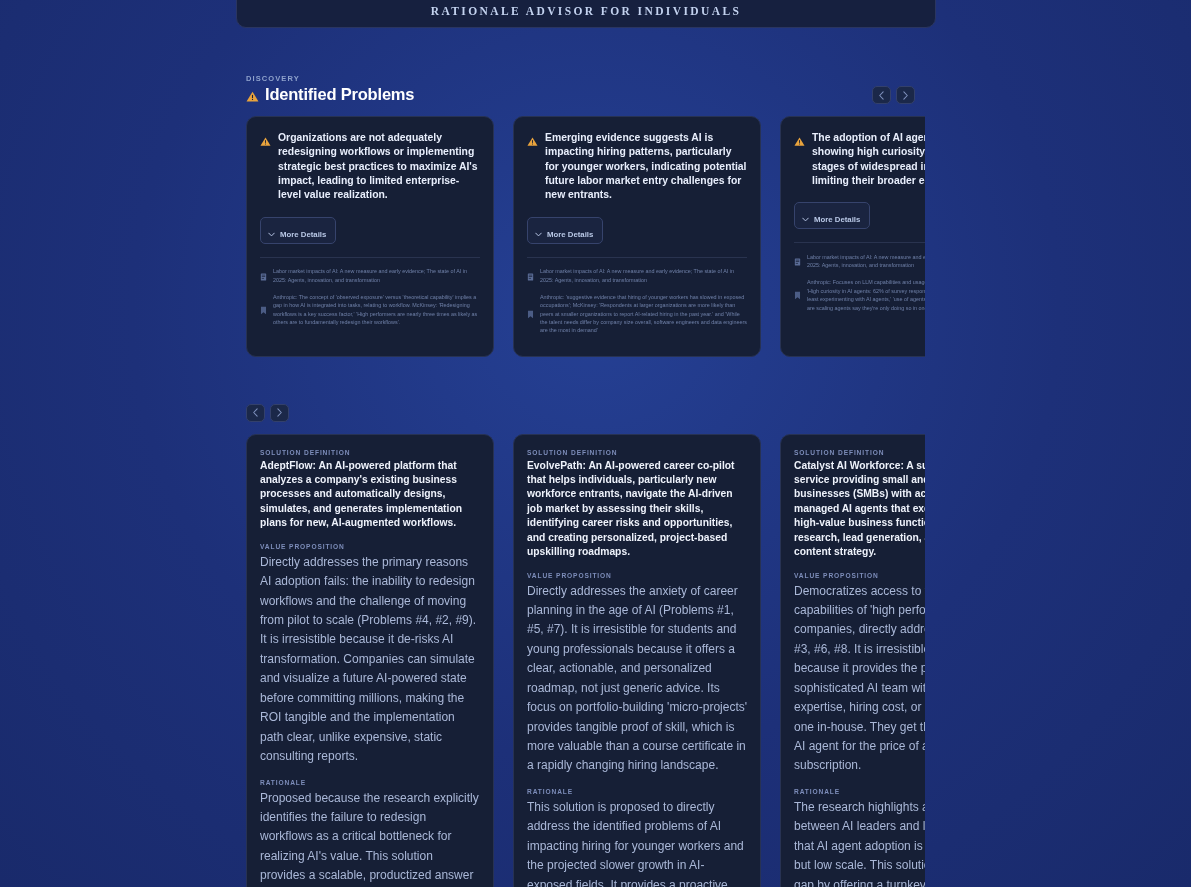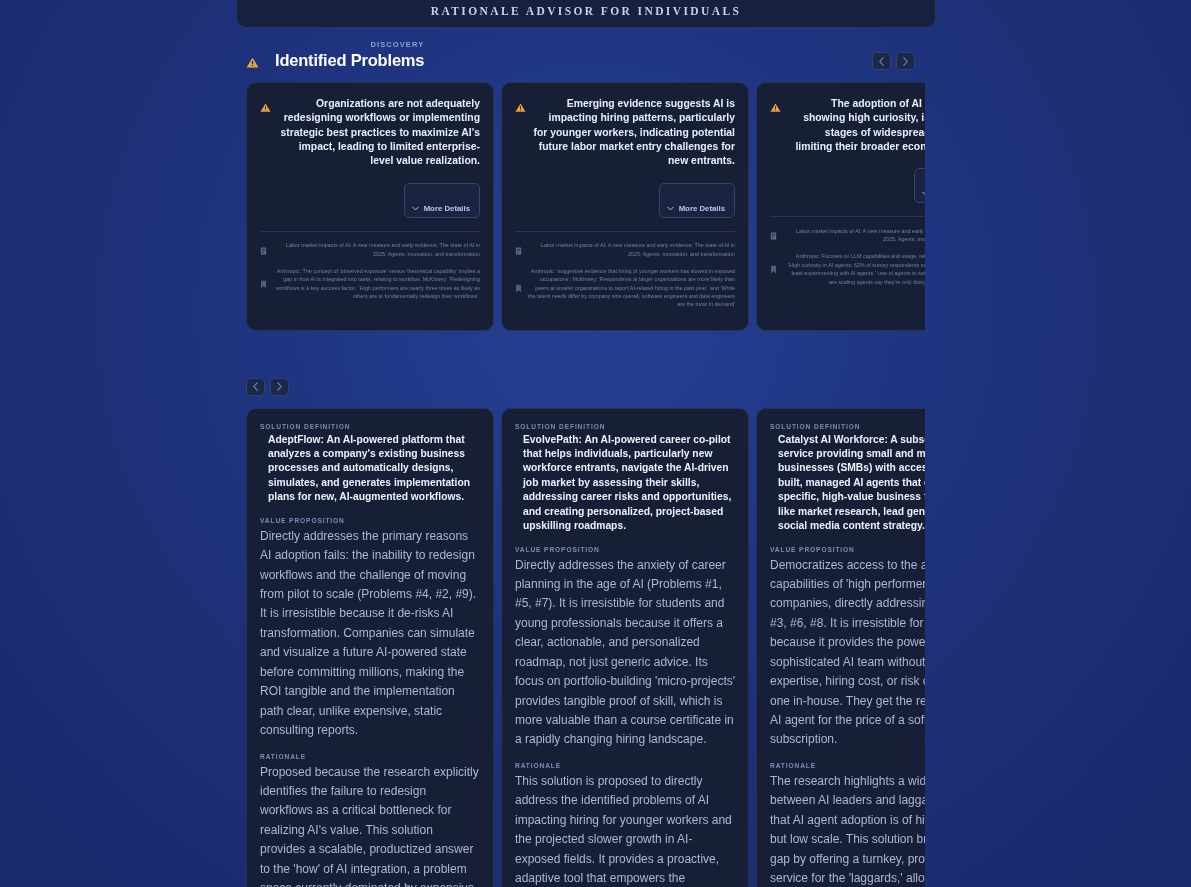"DISCOVERY" div.section { margin-top: none -> 34px; text-align: right -> none }
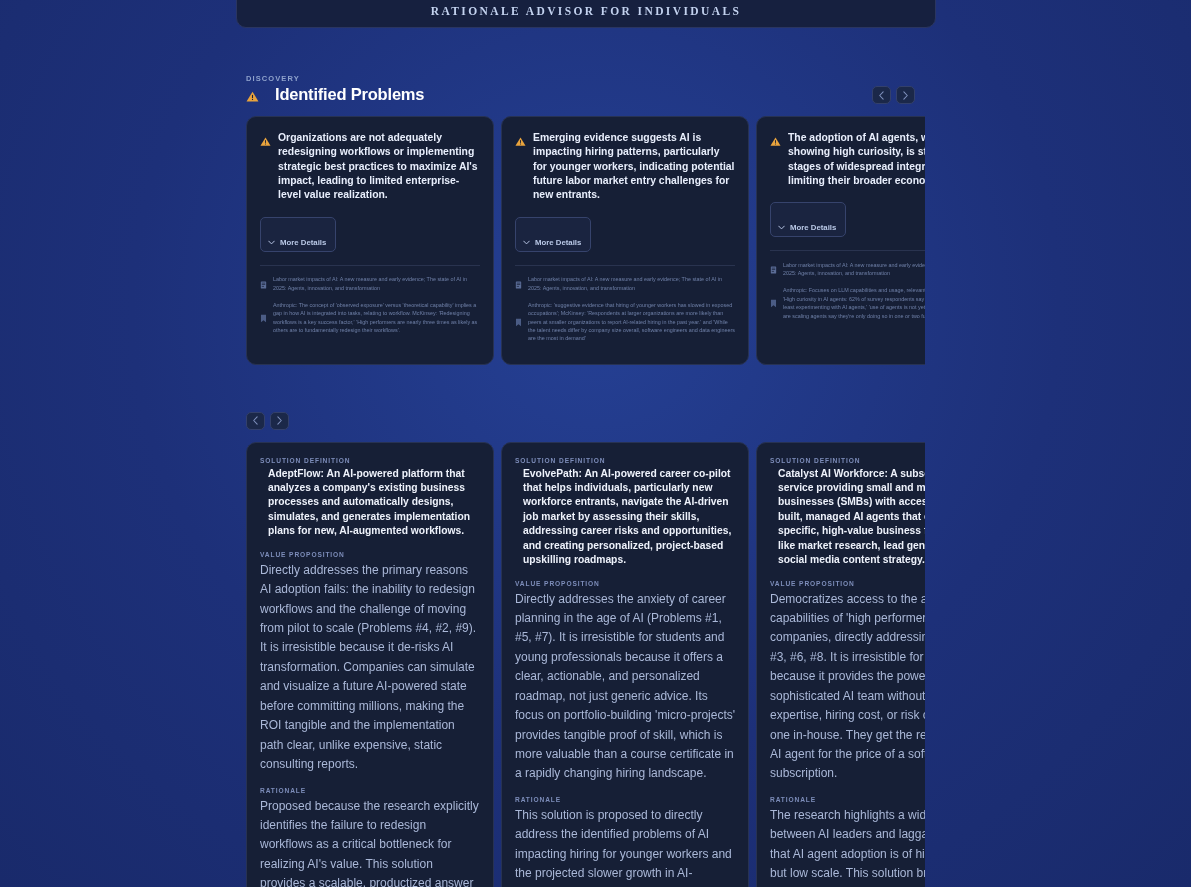"Identified Problems" .sec-title { gap: 16px -> 6px }
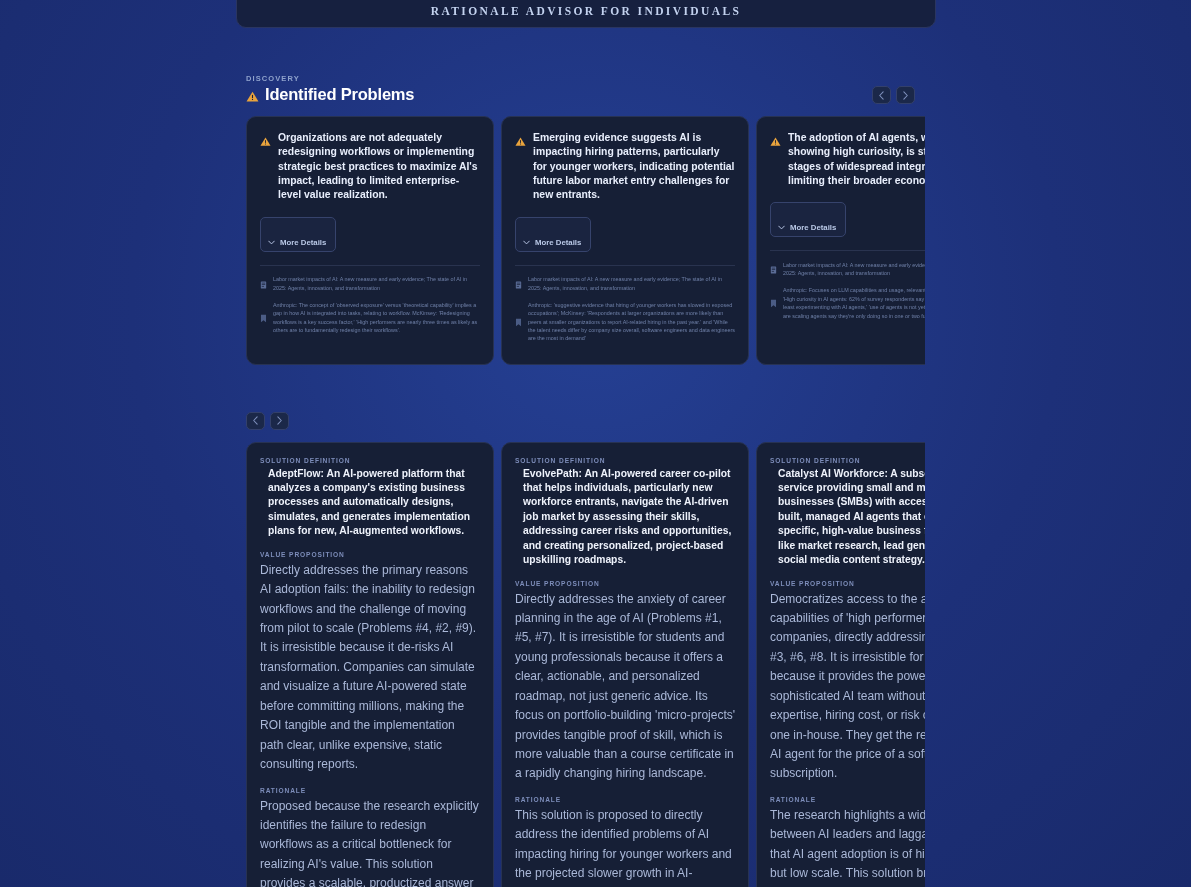"Organizations are not adequately" .rail { gap: 7px -> 19px }
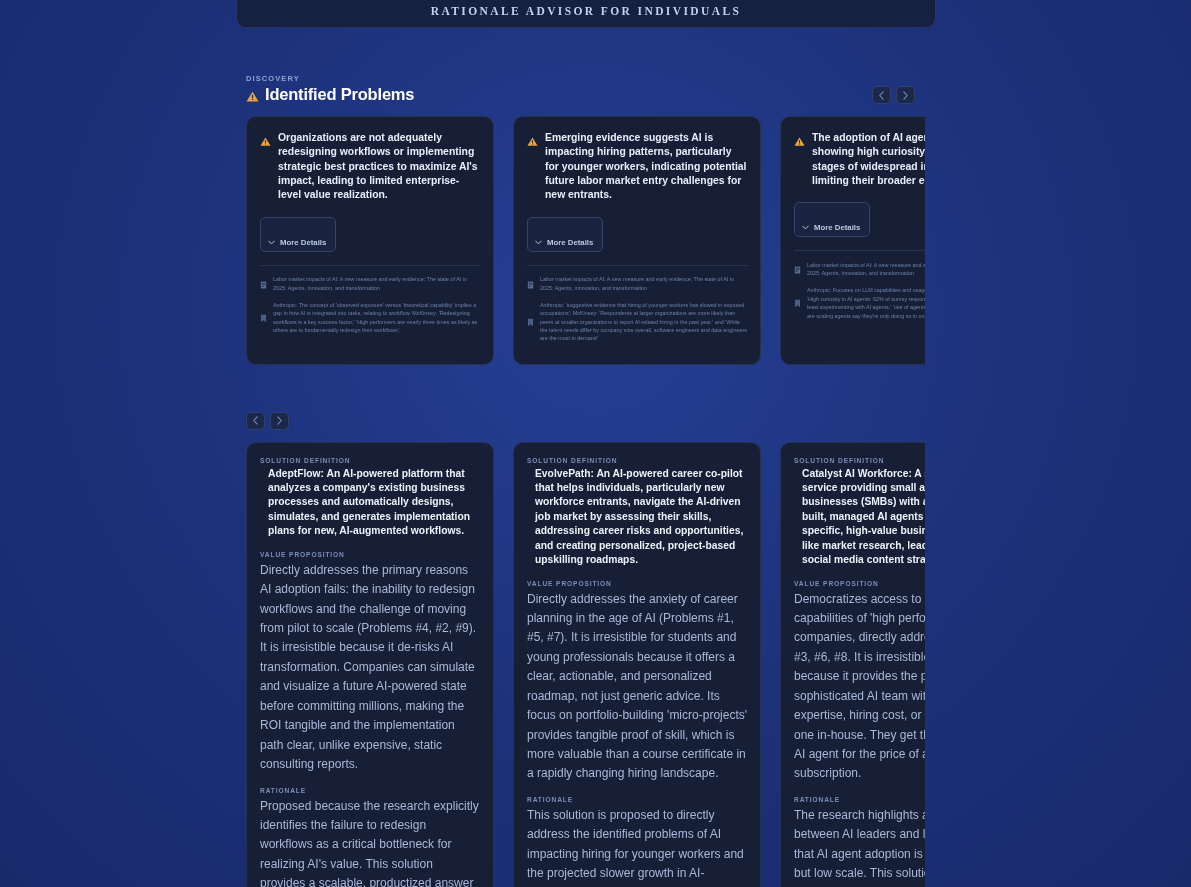"More Details" .more-btn { padding: 20px 9px 4px 7px -> 12px 9px 4px 7px }
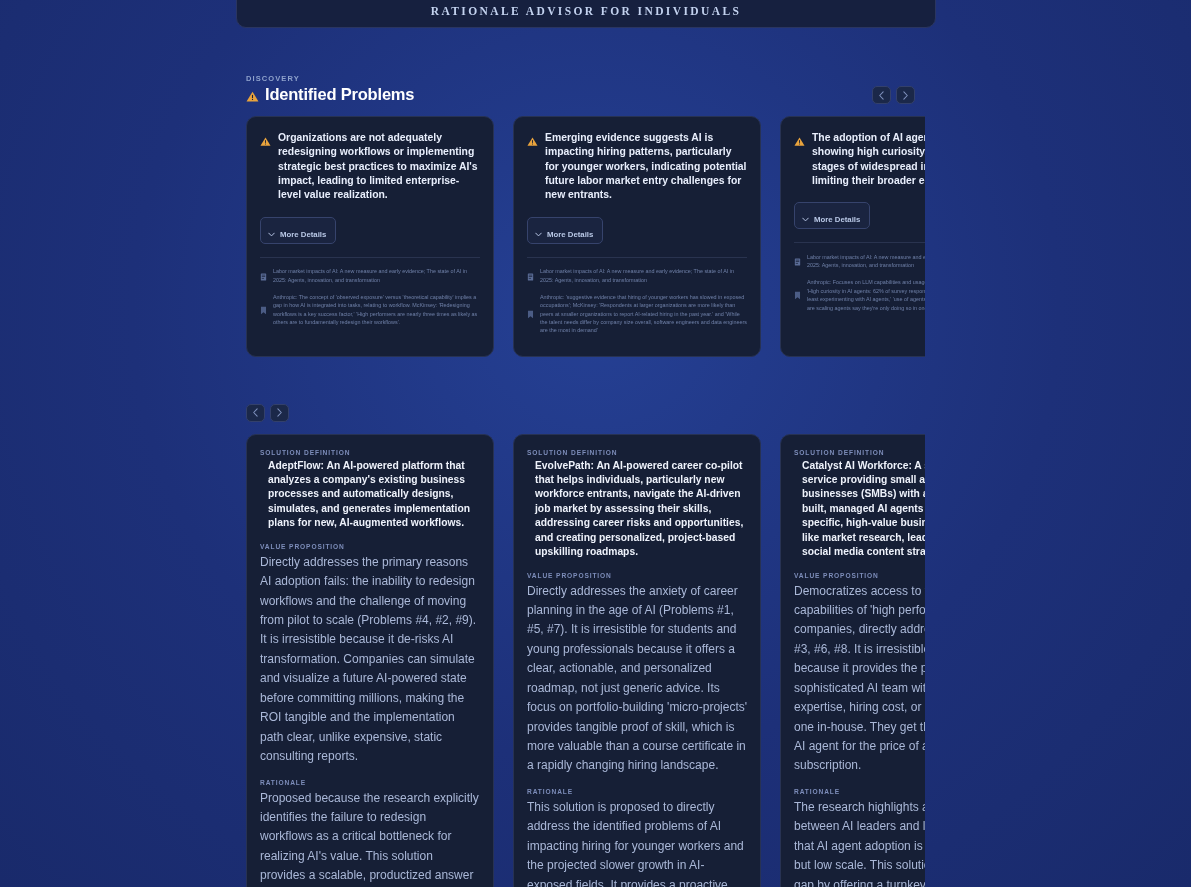"AdeptFlow: An AI-powered platform that" .sol-def { margin-left: 8px -> none }
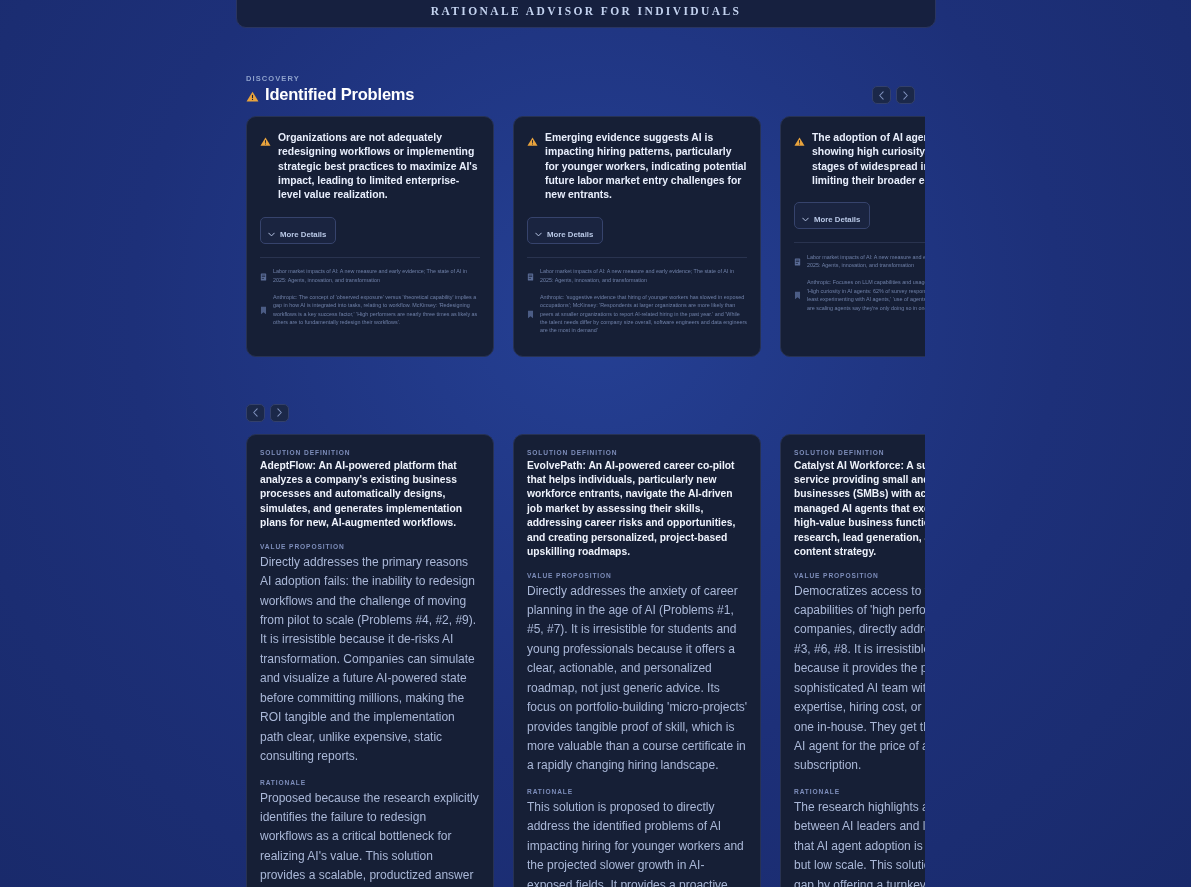"EvolvePath: An AI-powered career" div.sol-def { text: addressing -> identifying }
